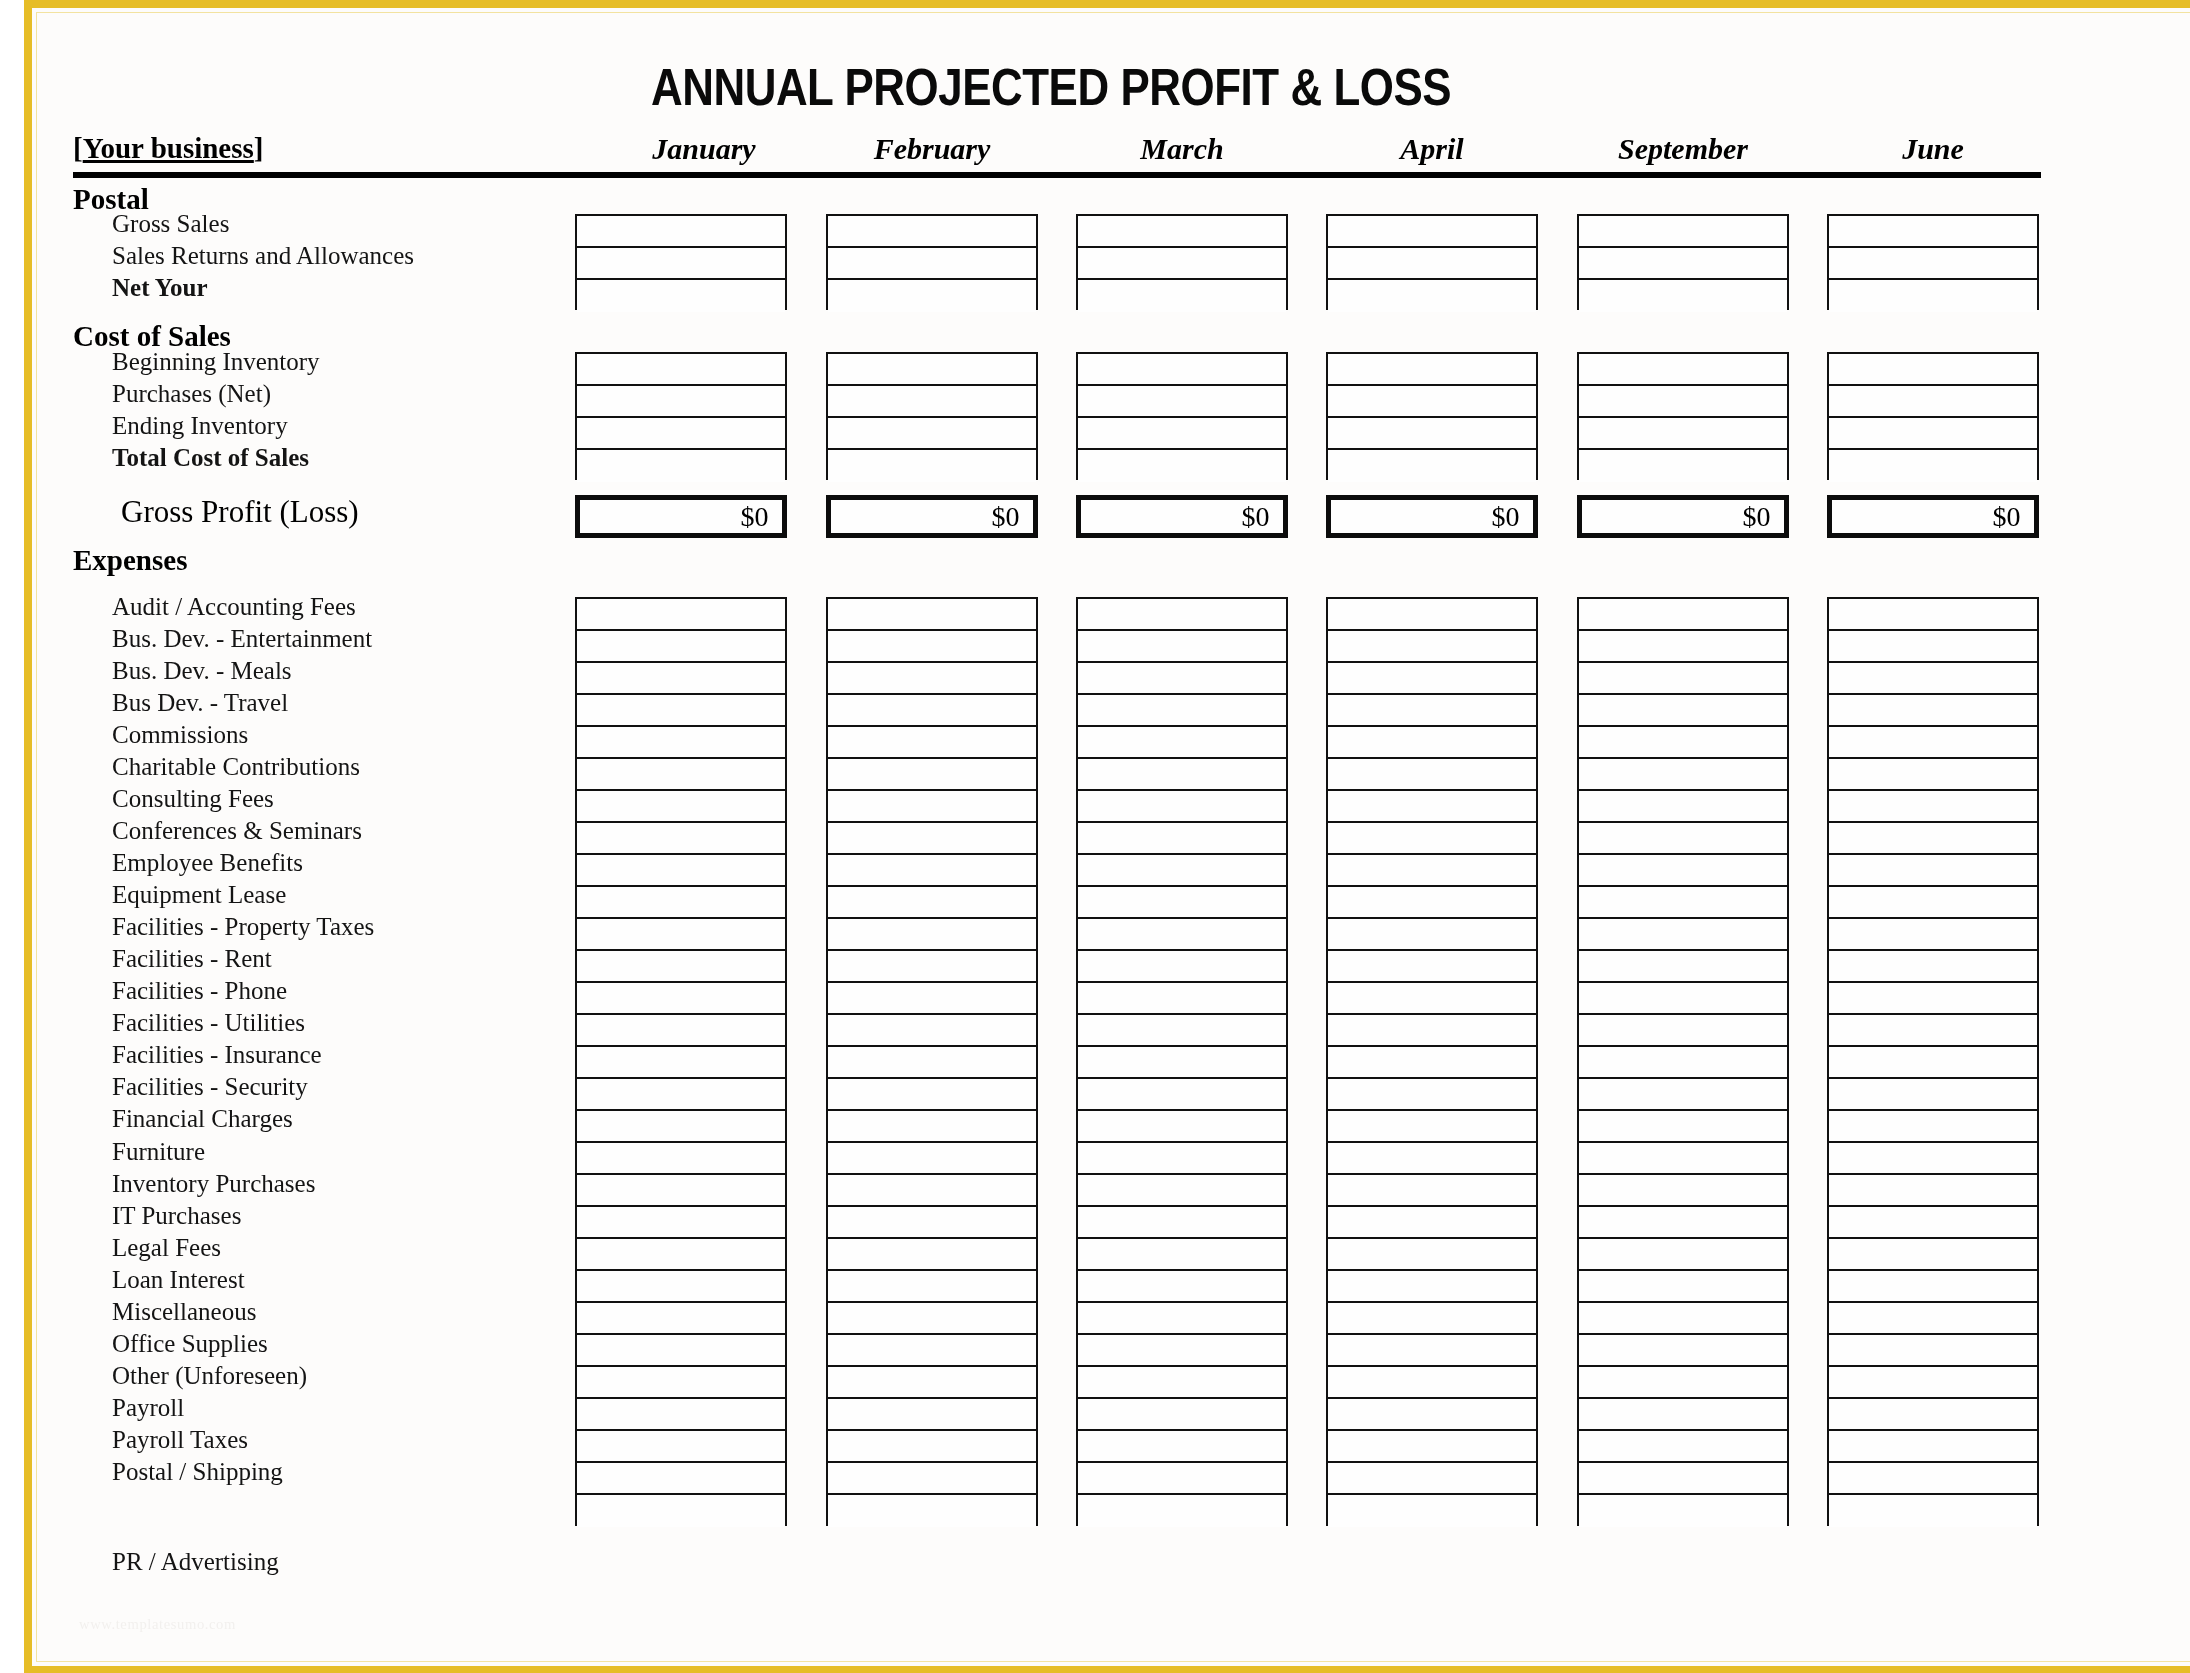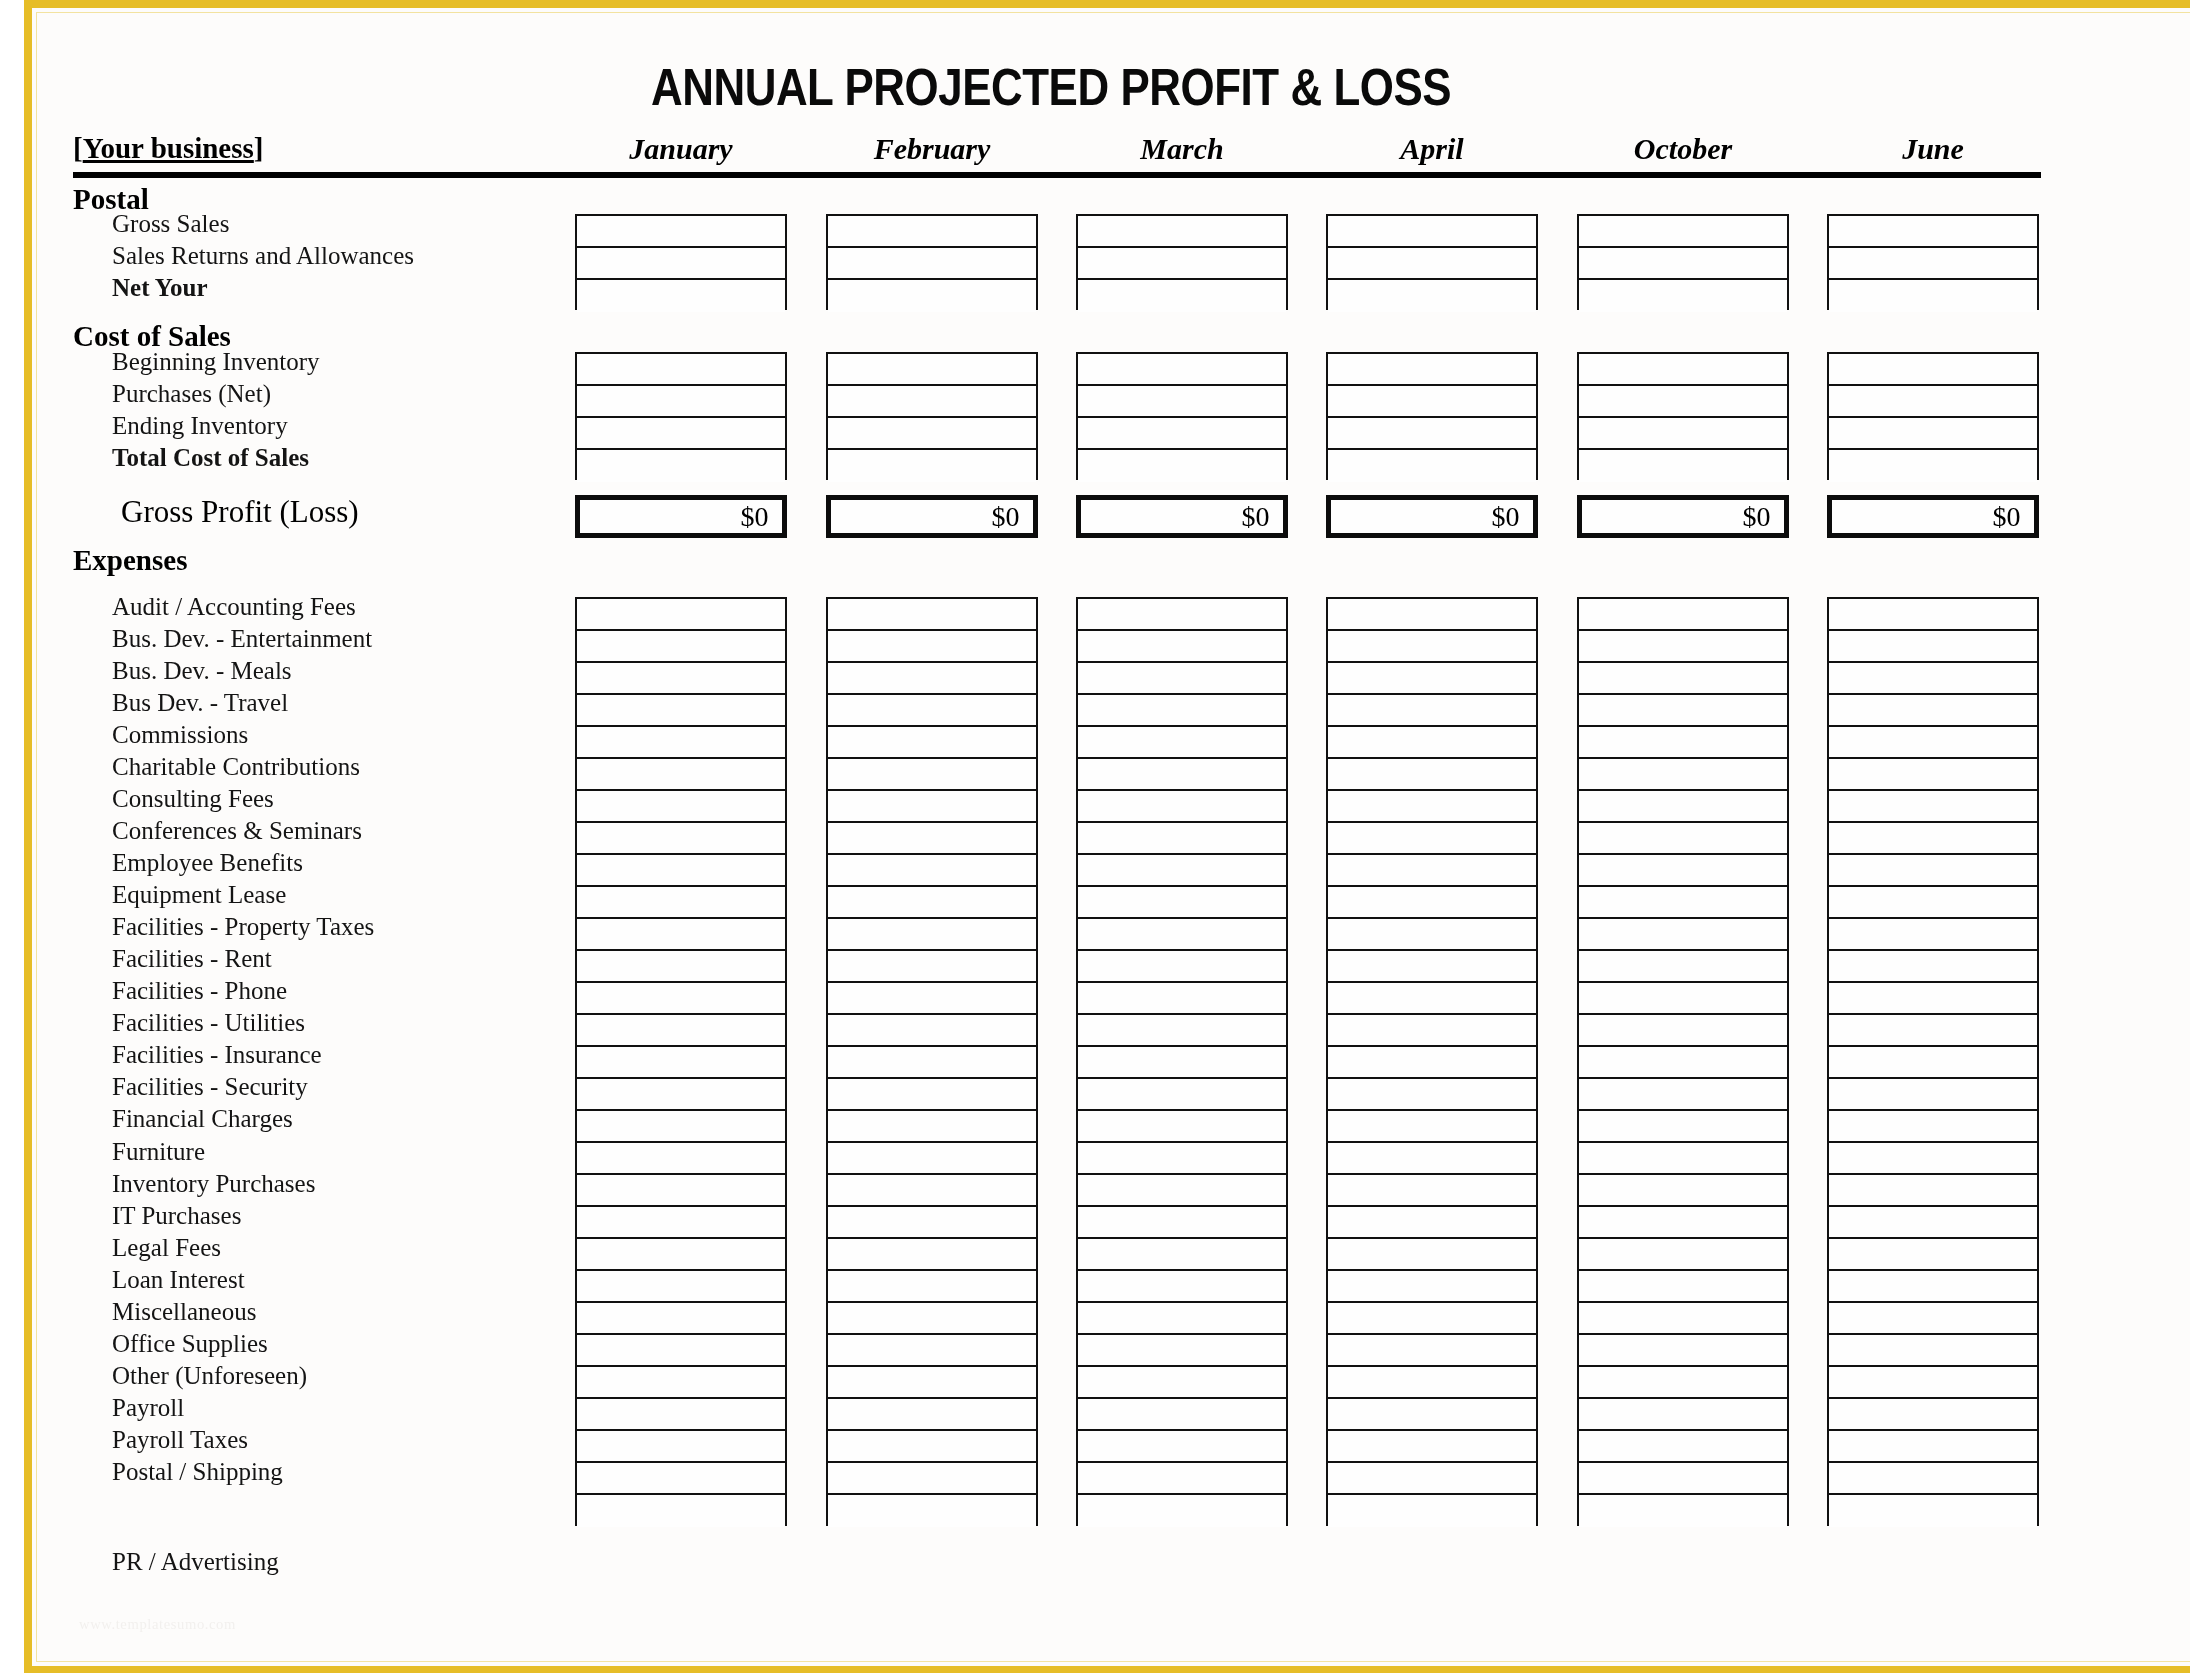"January" div.month-head { left: 543px -> 566px }
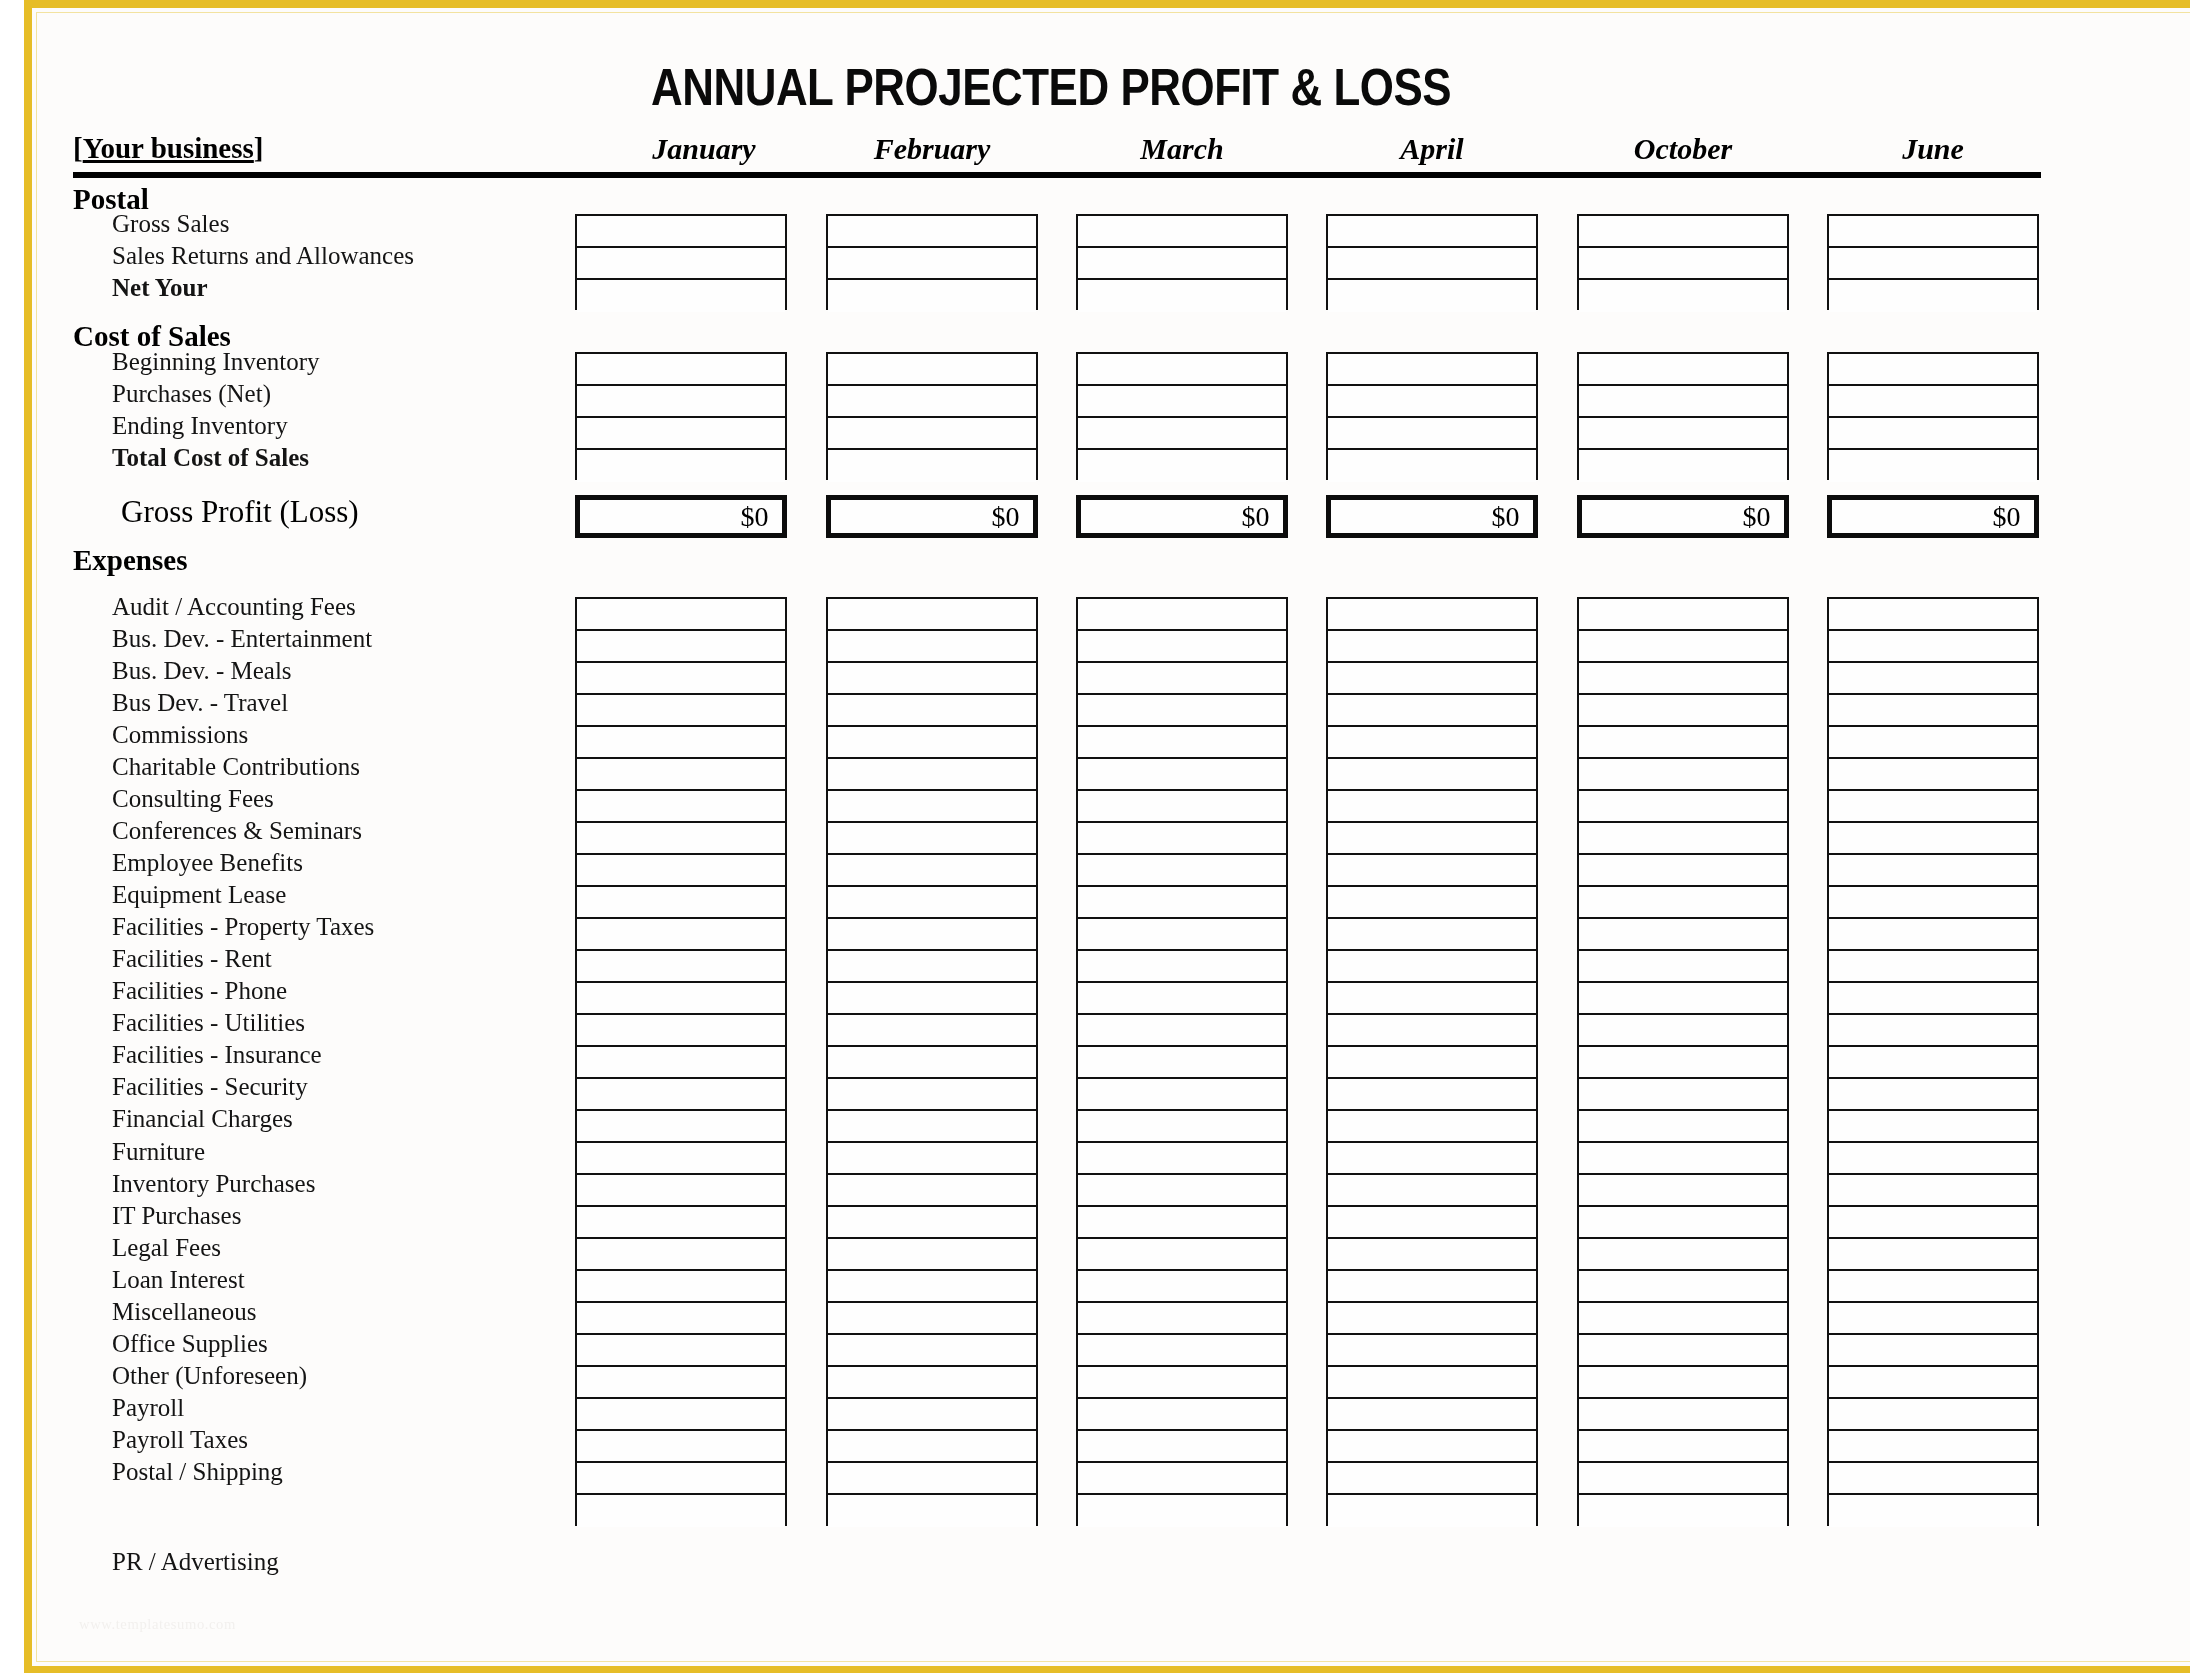"October" div.month-head { text: October -> September }
